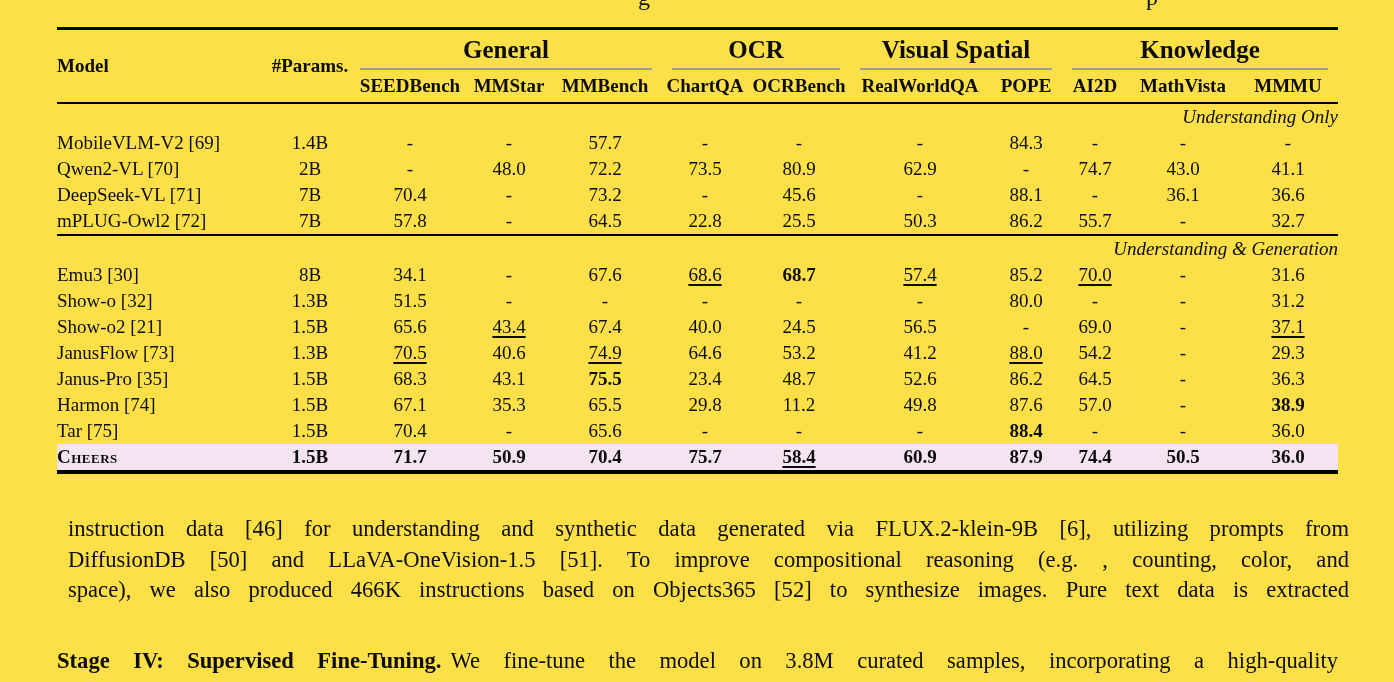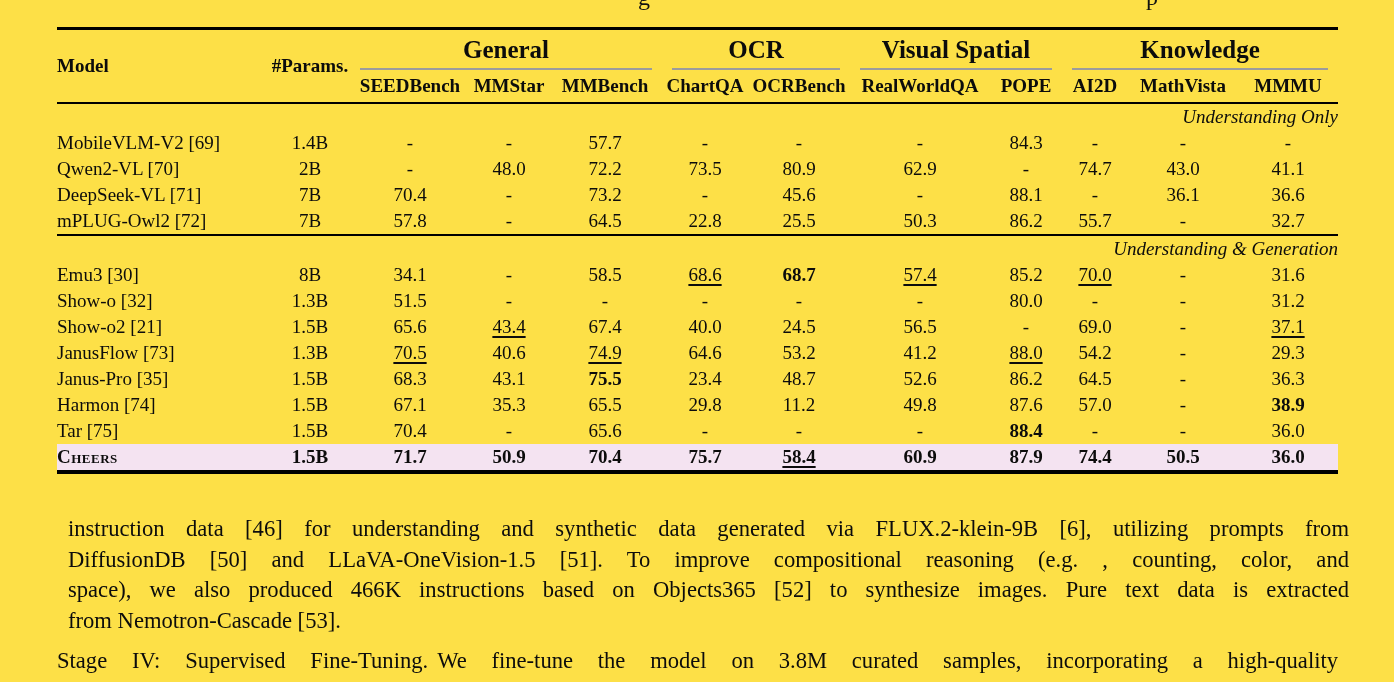"58.5" td.num { text: 58.5 -> 67.6 }
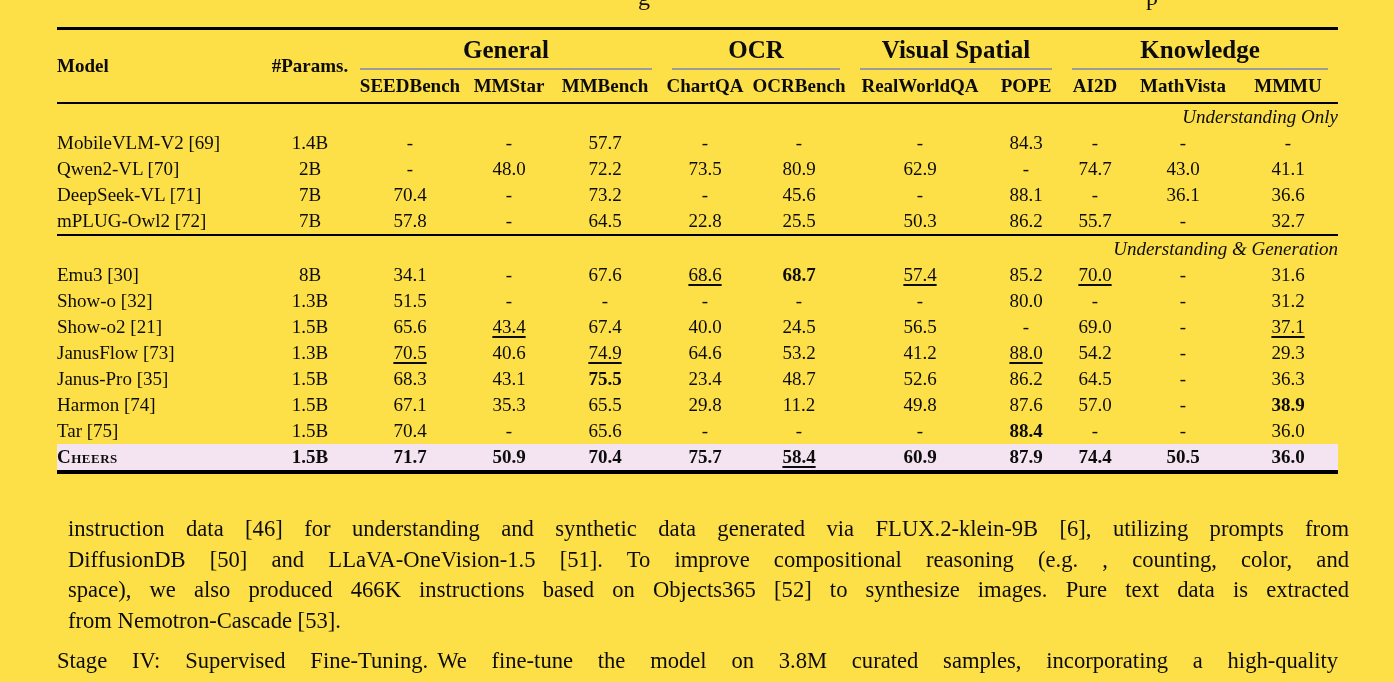"from Nemotron-Cascade [53]." div.line { html: <div>from Nemotron-Cascade [53].</div> -> none }
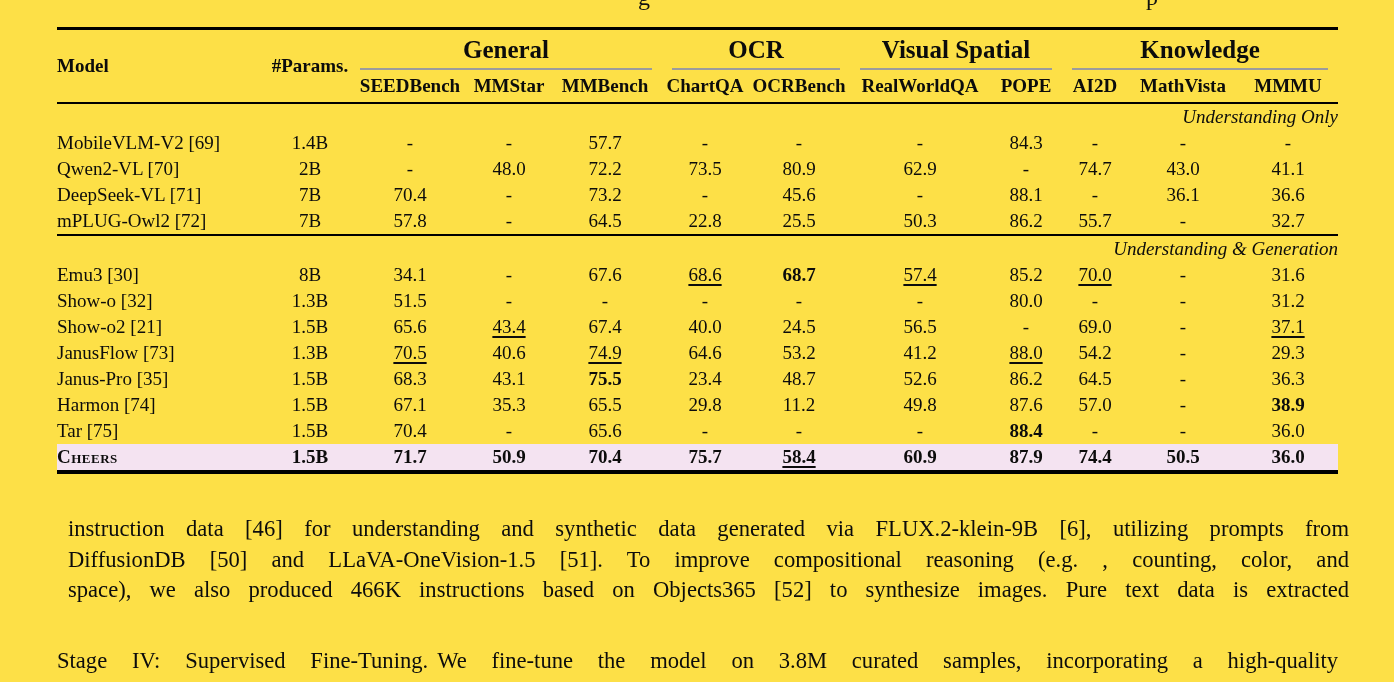"Stage IV: Supervised Fine-Tuning." .lead { font-weight: normal -> bold }
